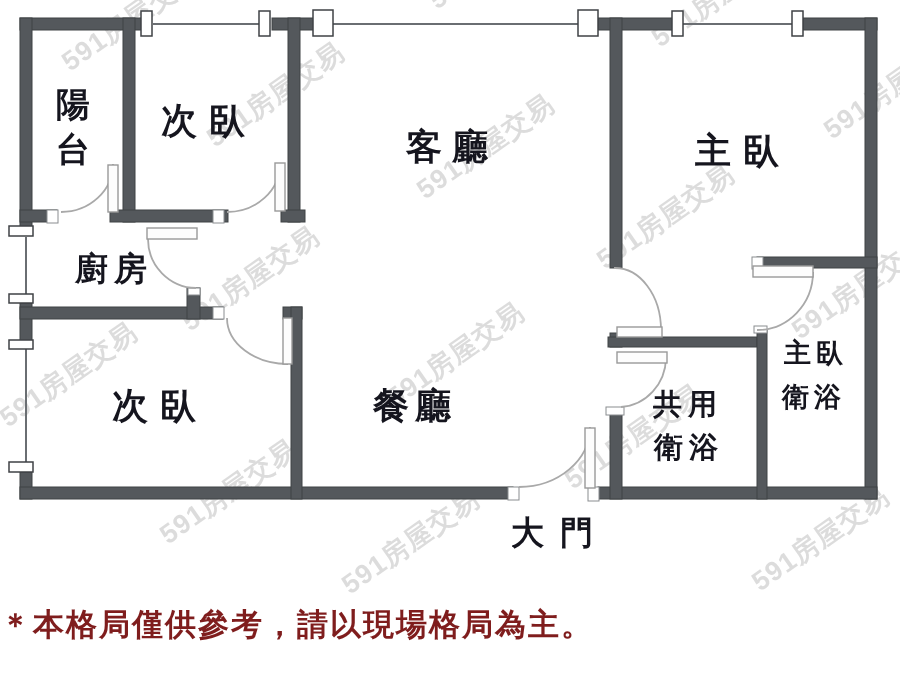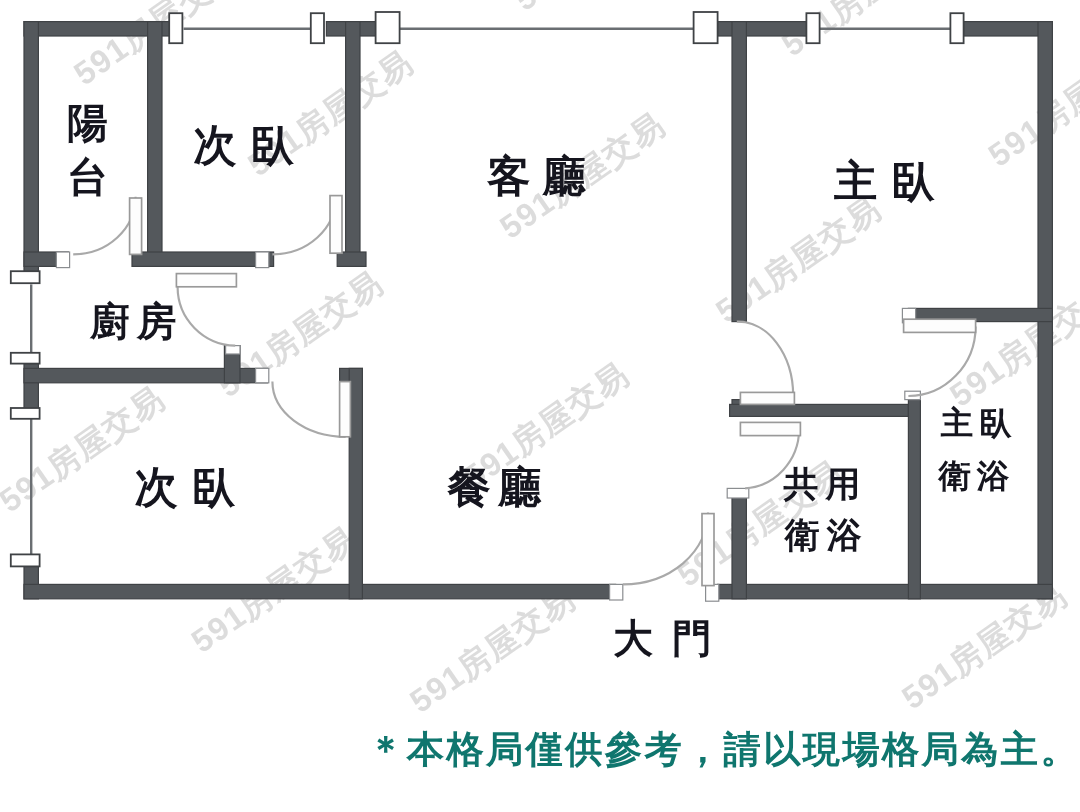"＊本格局僅供參考，請以現場格局為主。" .note { color: #0f766e -> #7f1d1d; text-align: right -> left }
